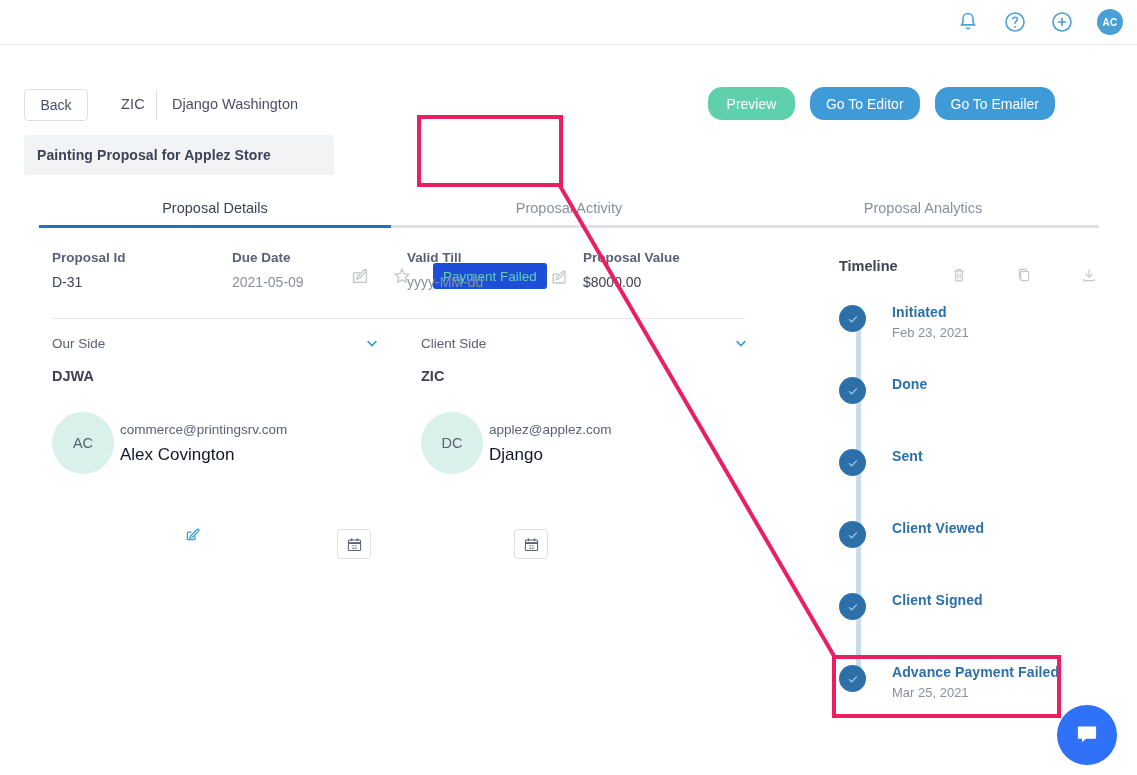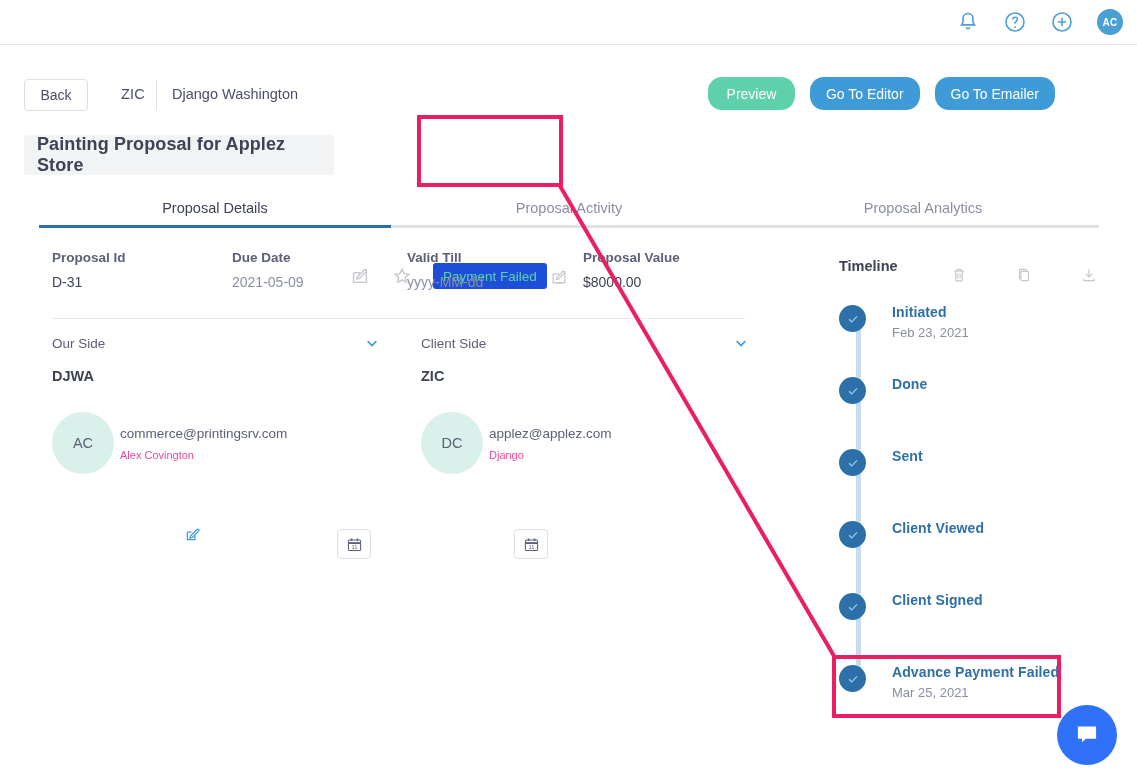"Back" .navrow { top: 49px -> 59px }
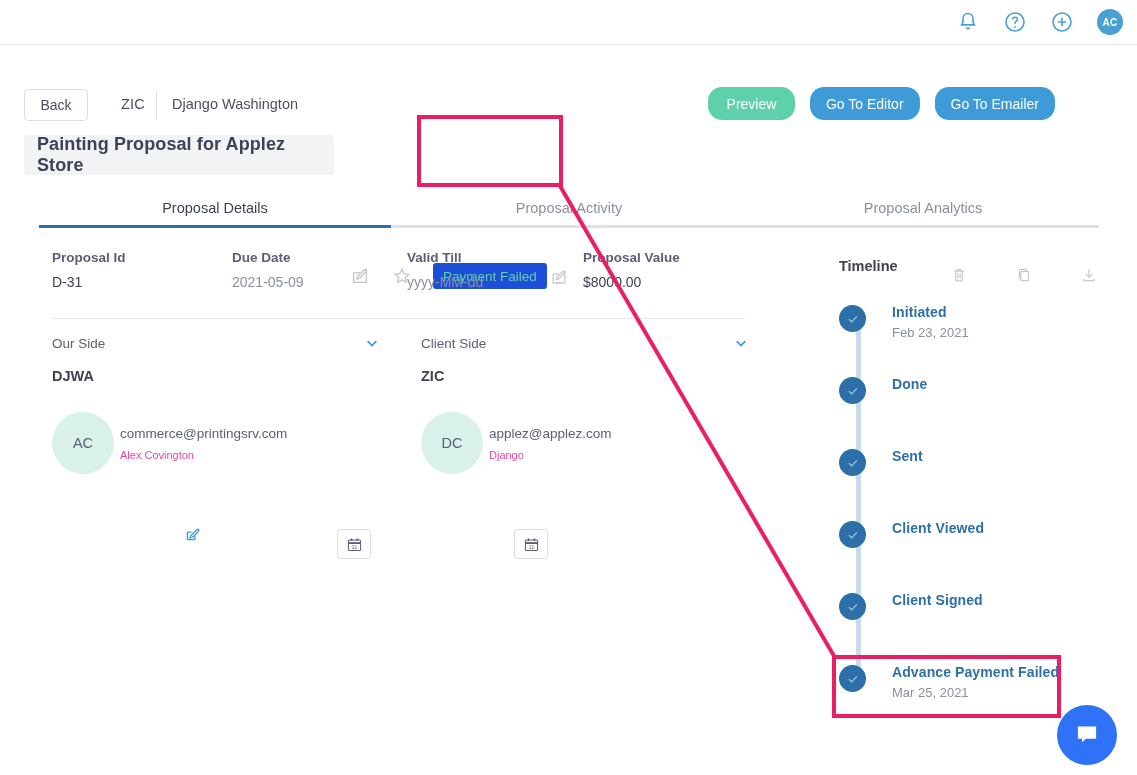"Painting Proposal for Applez Store" .title-text { font-size: 18px -> 14px }
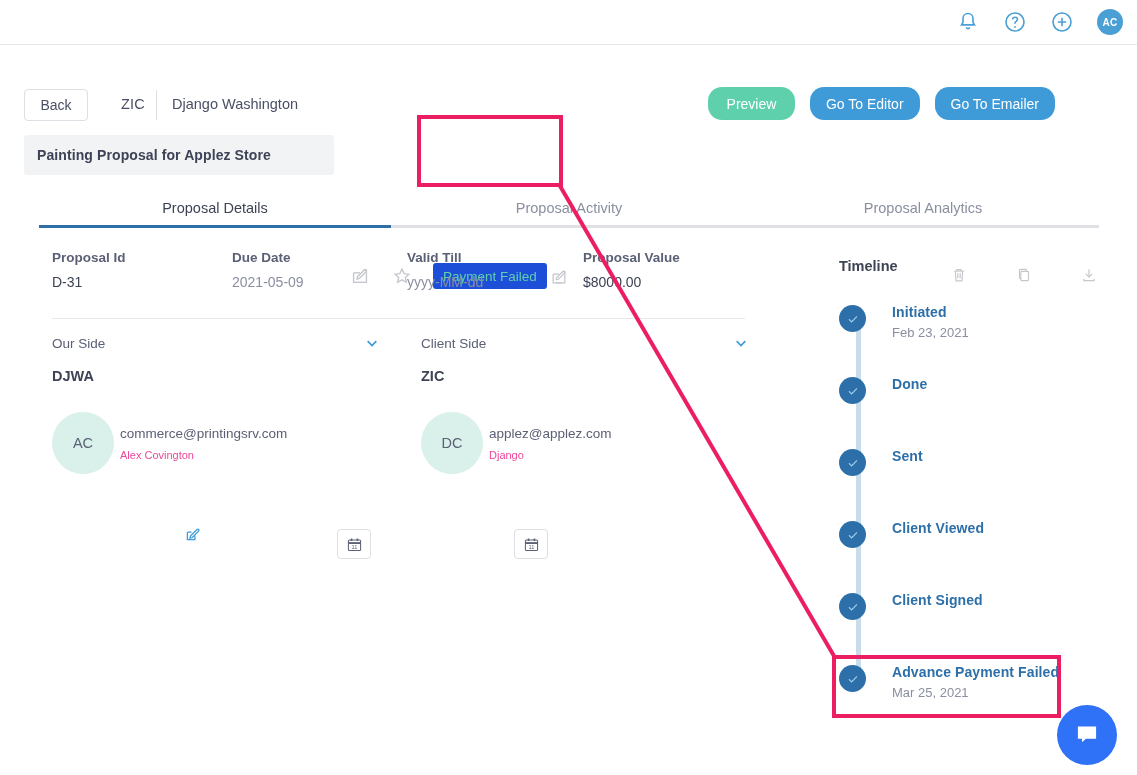"Alex Covington" .contact-name { color: #ec4899 -> #0f172a; font-size: 11px -> 17px }
